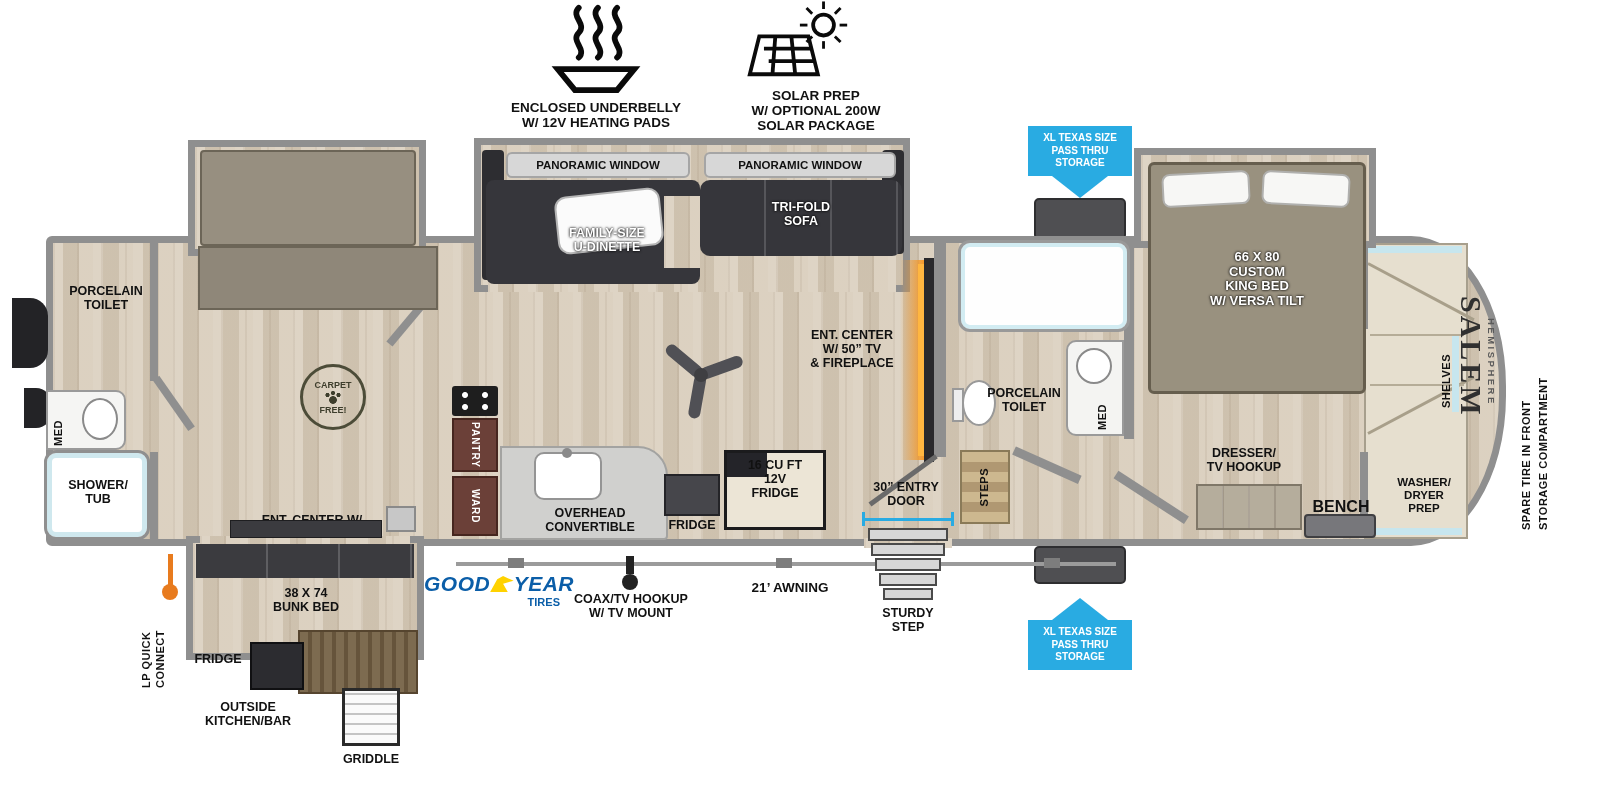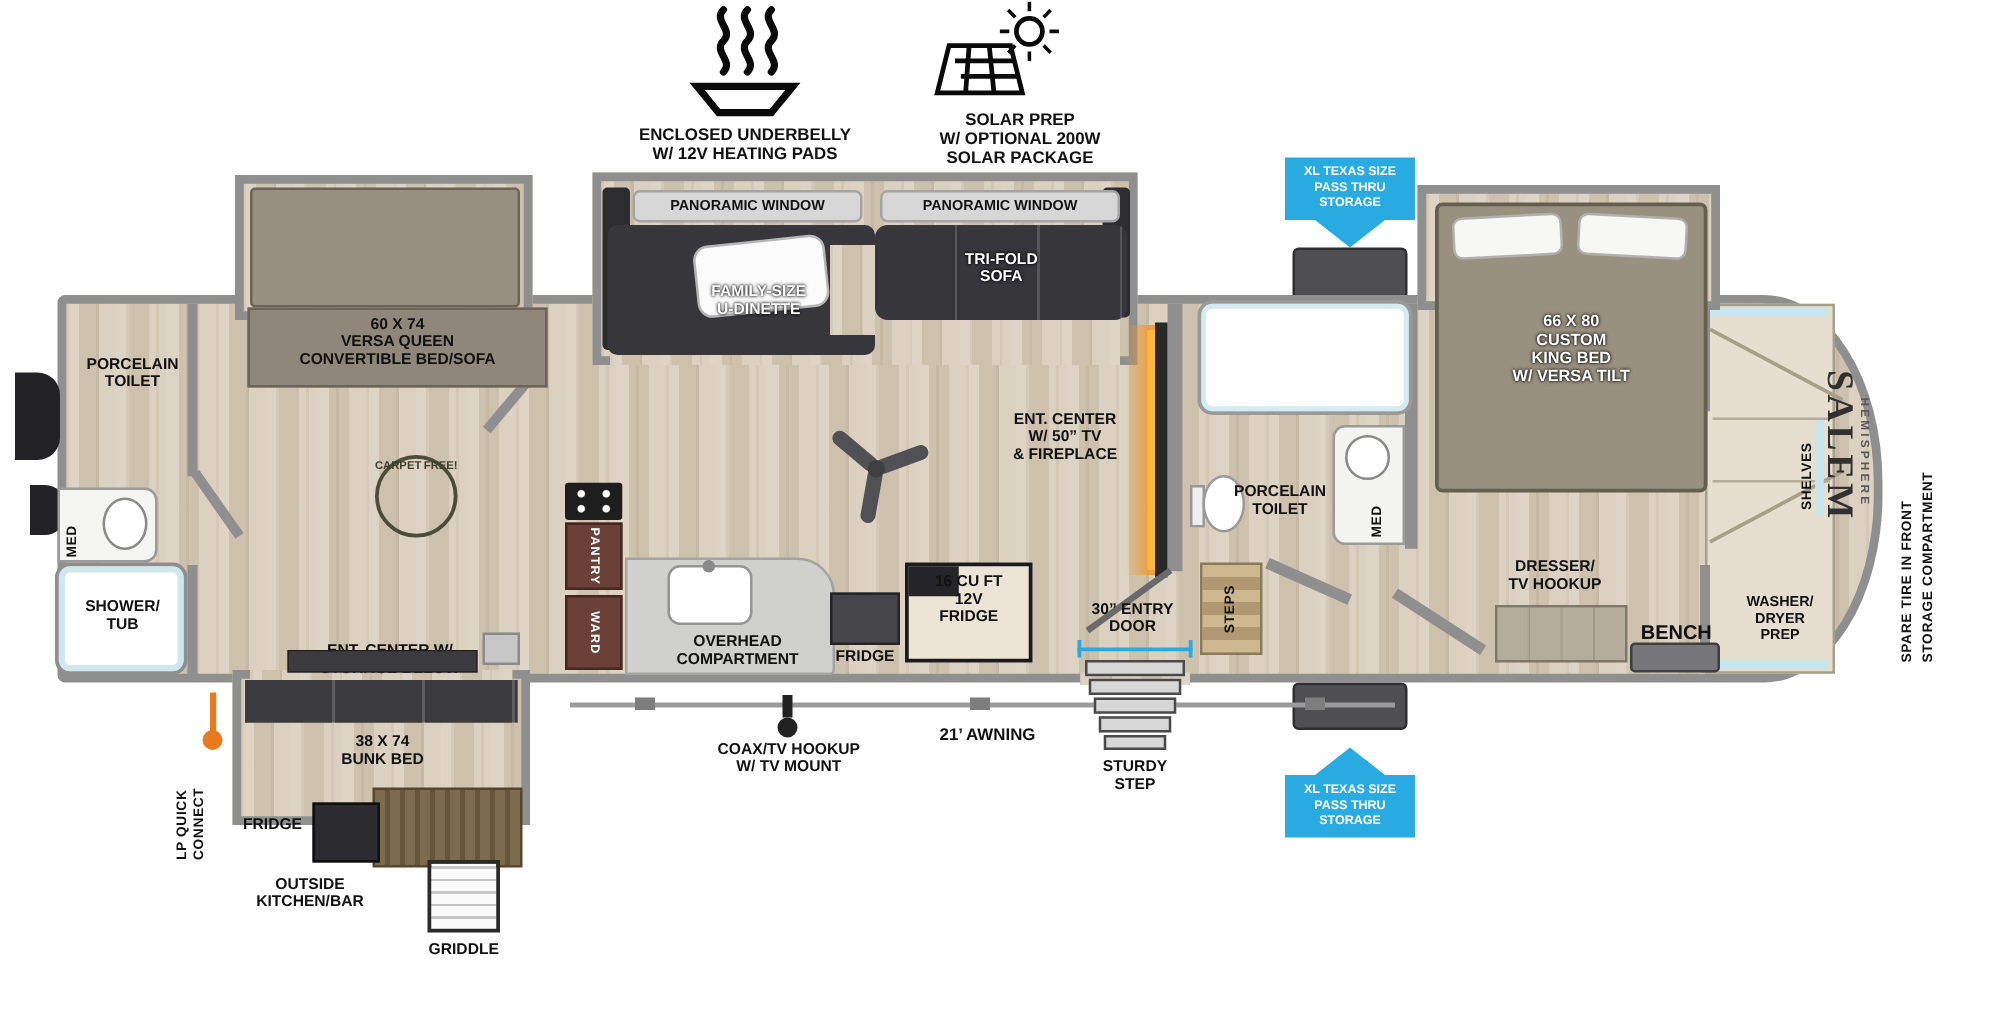"60 X 74" div.lbl { html: <div>60 X 74 VERSA QUEEN CONVERTIBLE BED/SOFA</div> -> none }
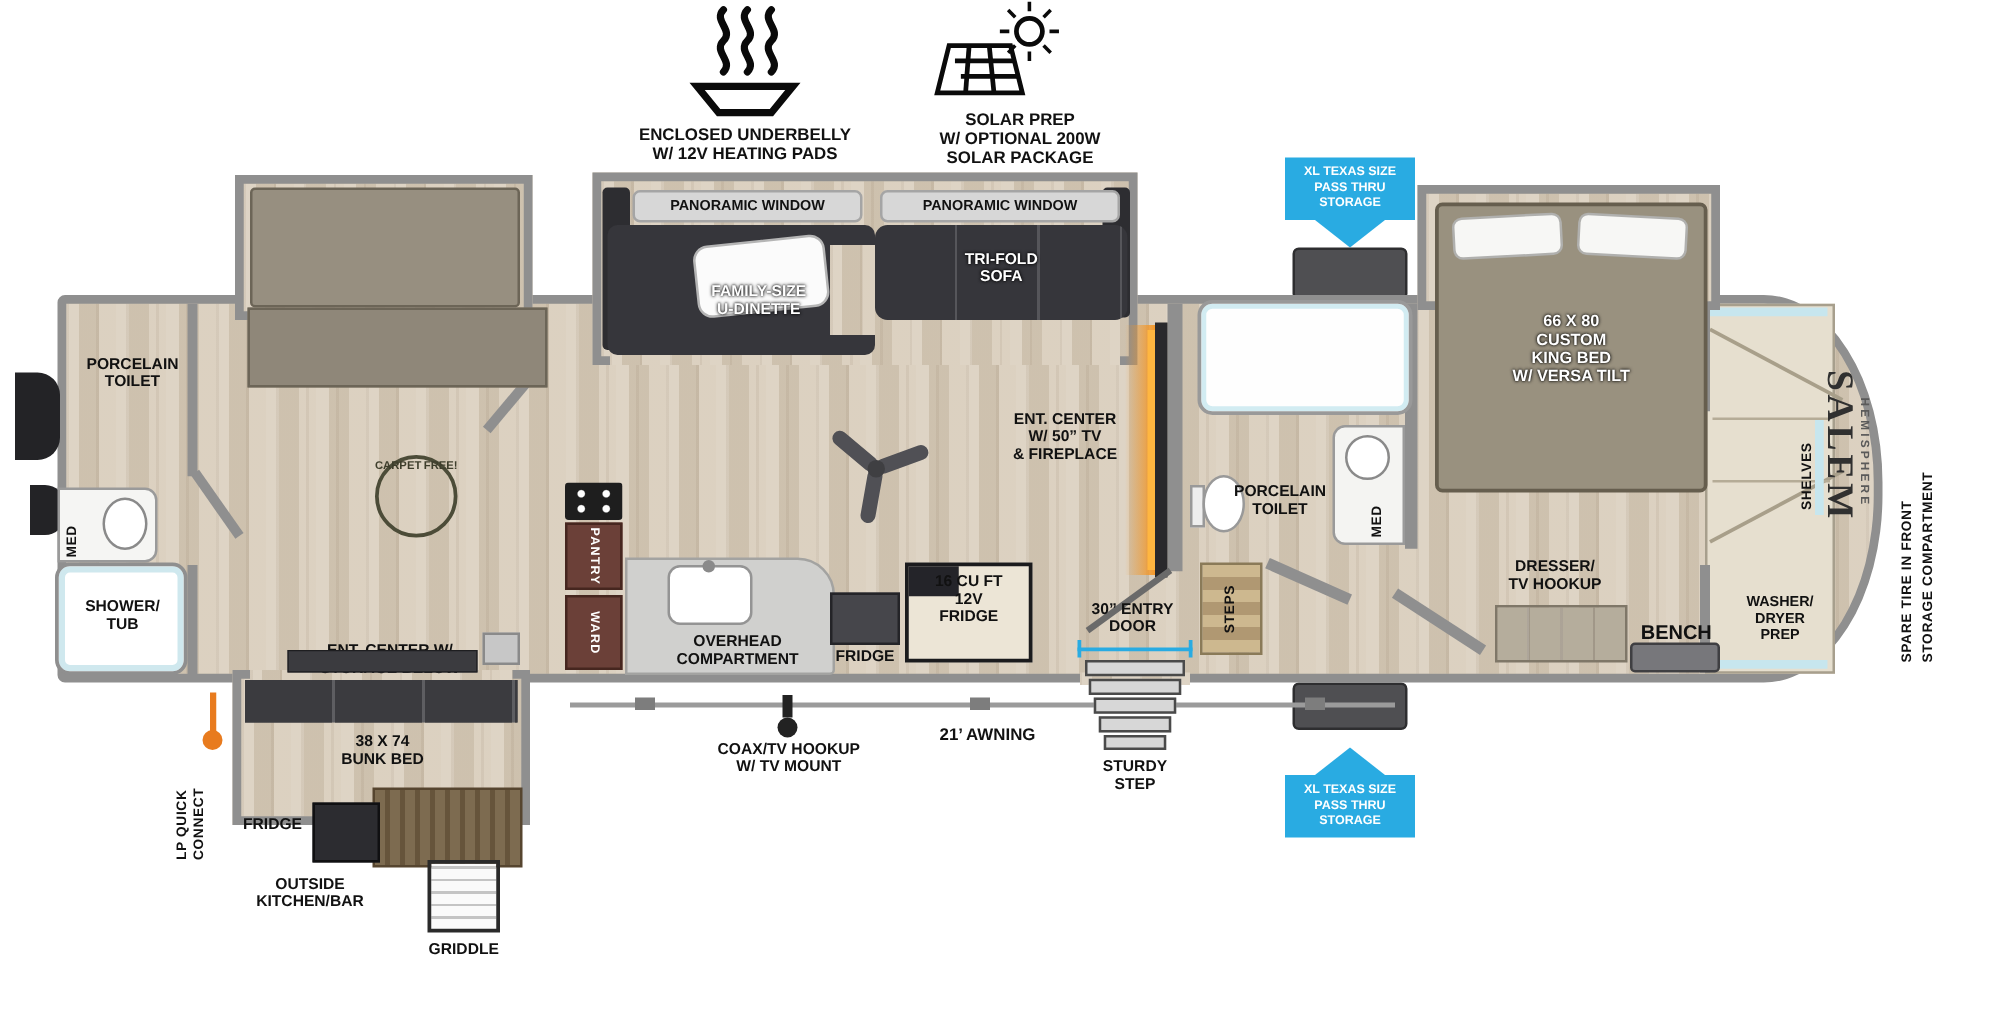"CARPET" div.a { align-items: flex-start -> center; flex-direction: row -> column }
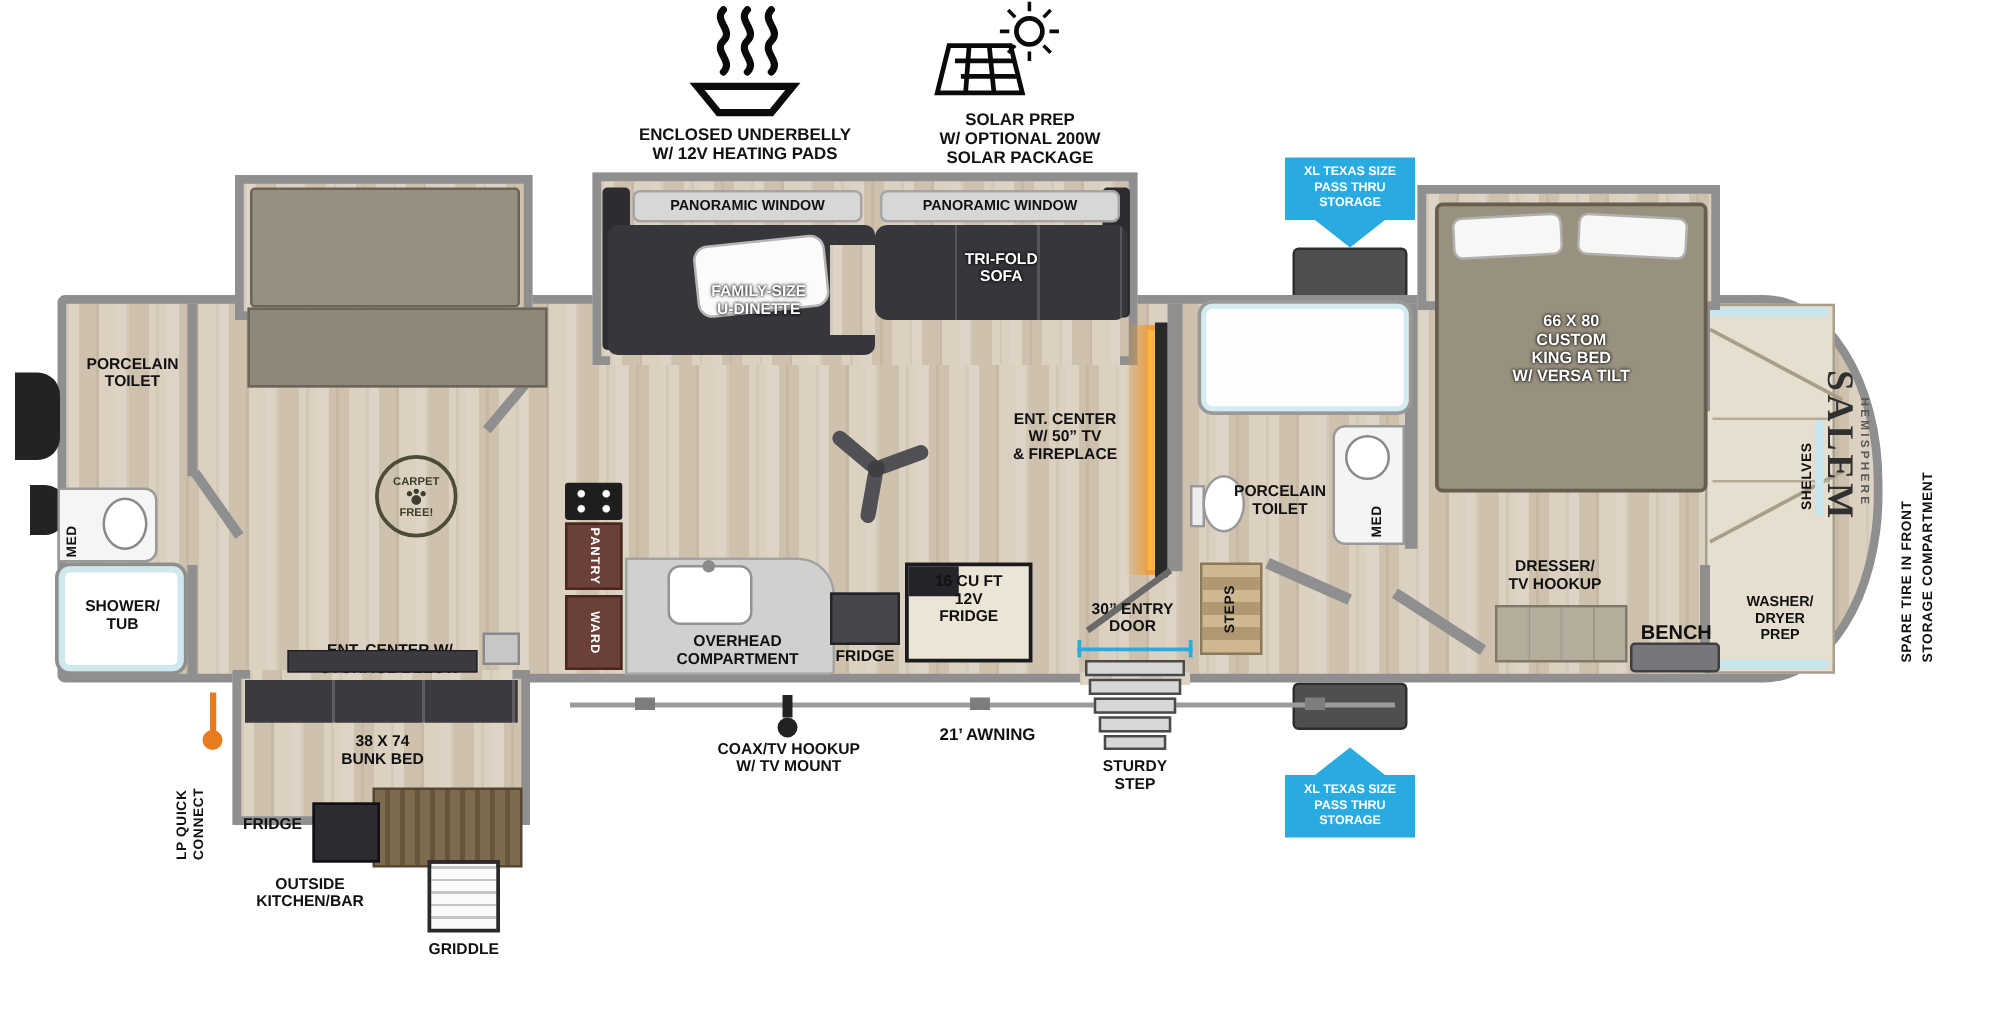"OVERHEAD" div.lbl { text: COMPARTMENT -> CONVERTIBLE }
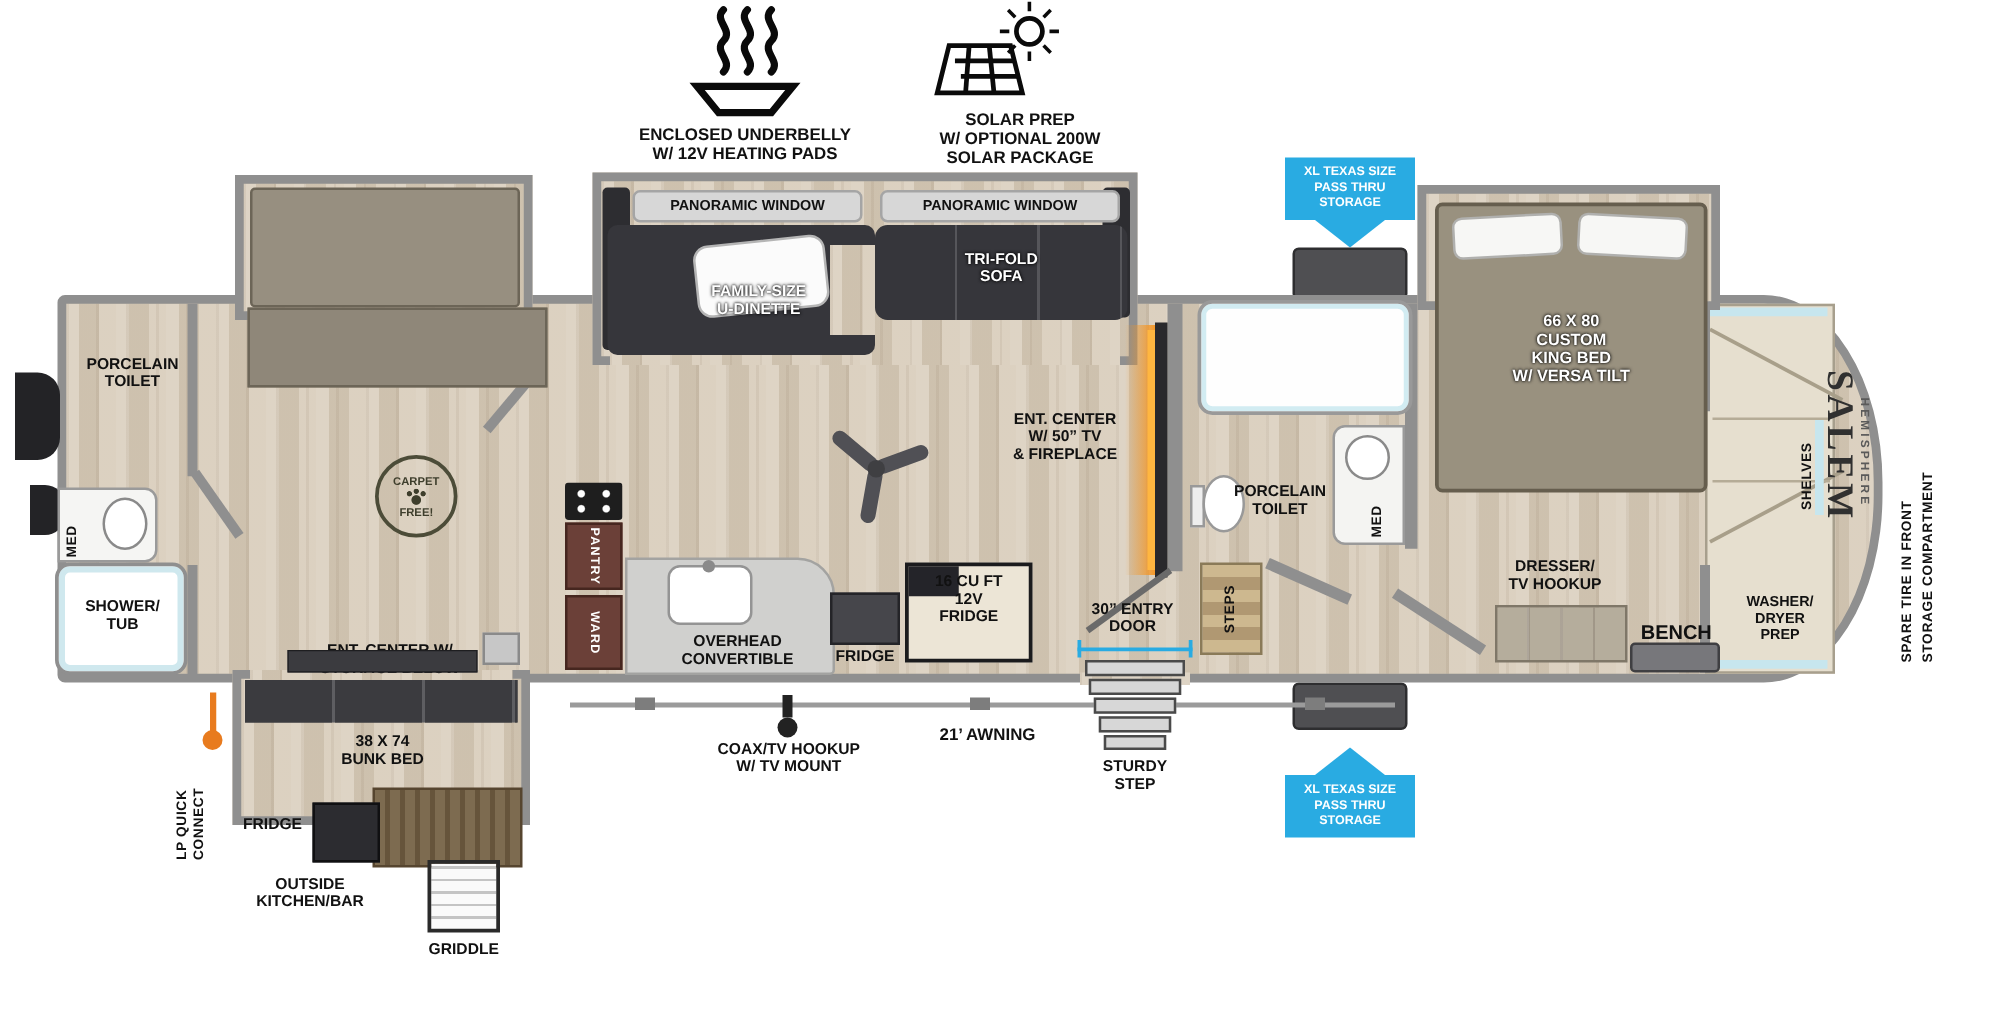"GOOD" div.a { html: none -> <div> <div> <span>GOOD</span> <span></span> <span>YEAR</span> </div> <div>TIRES</div> </div> }
